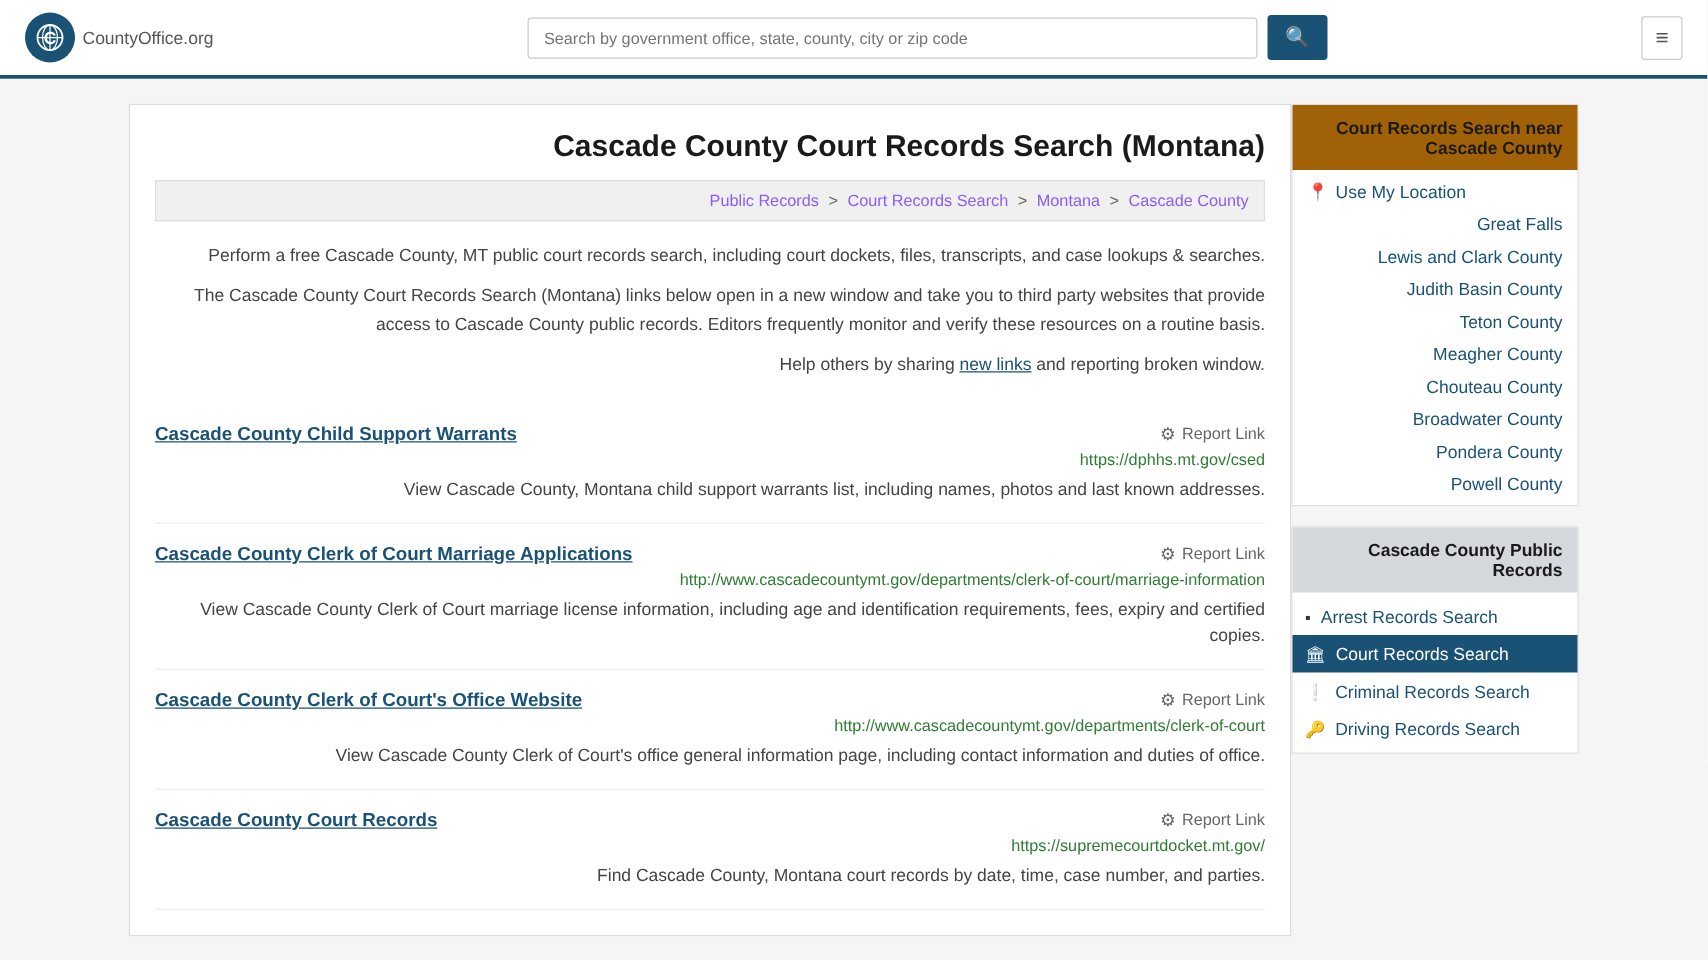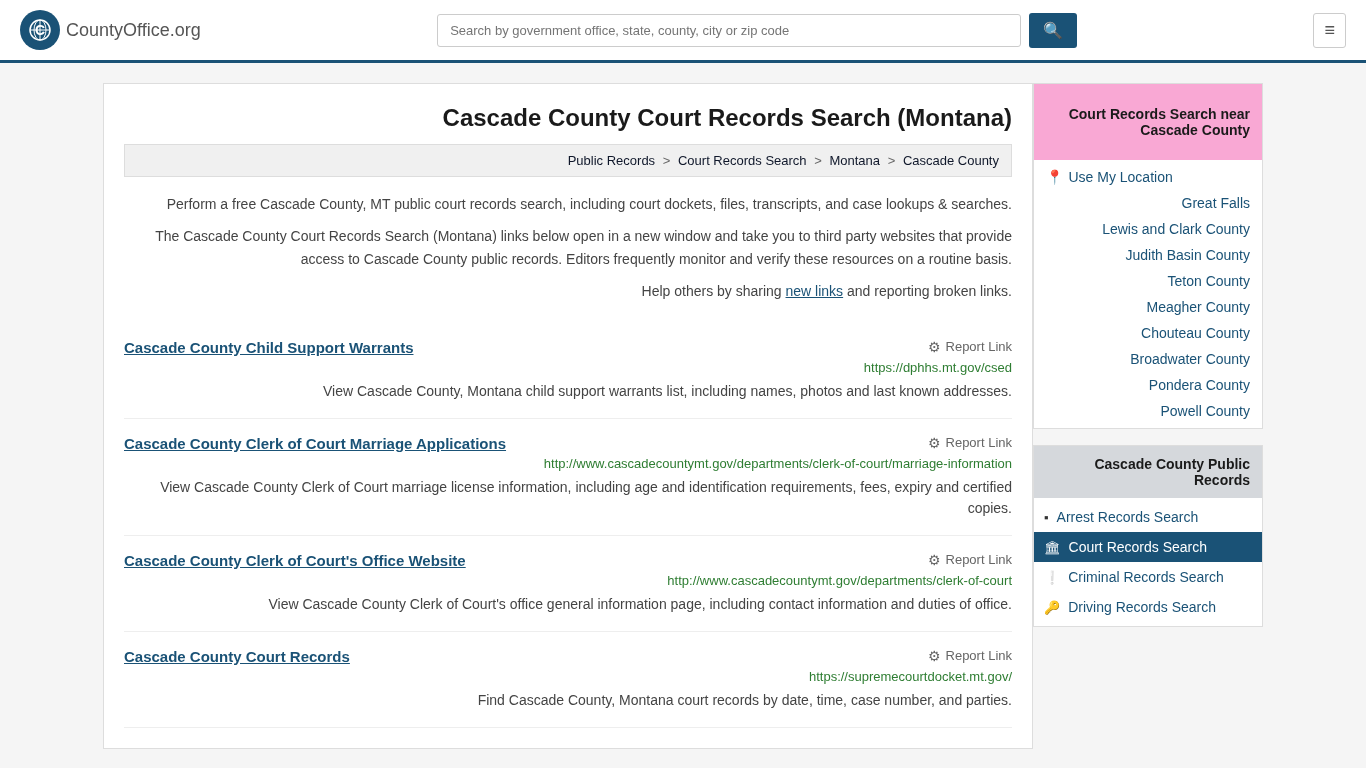"CountyOffice.org" .logo-text { font-size: 18px -> 14px }
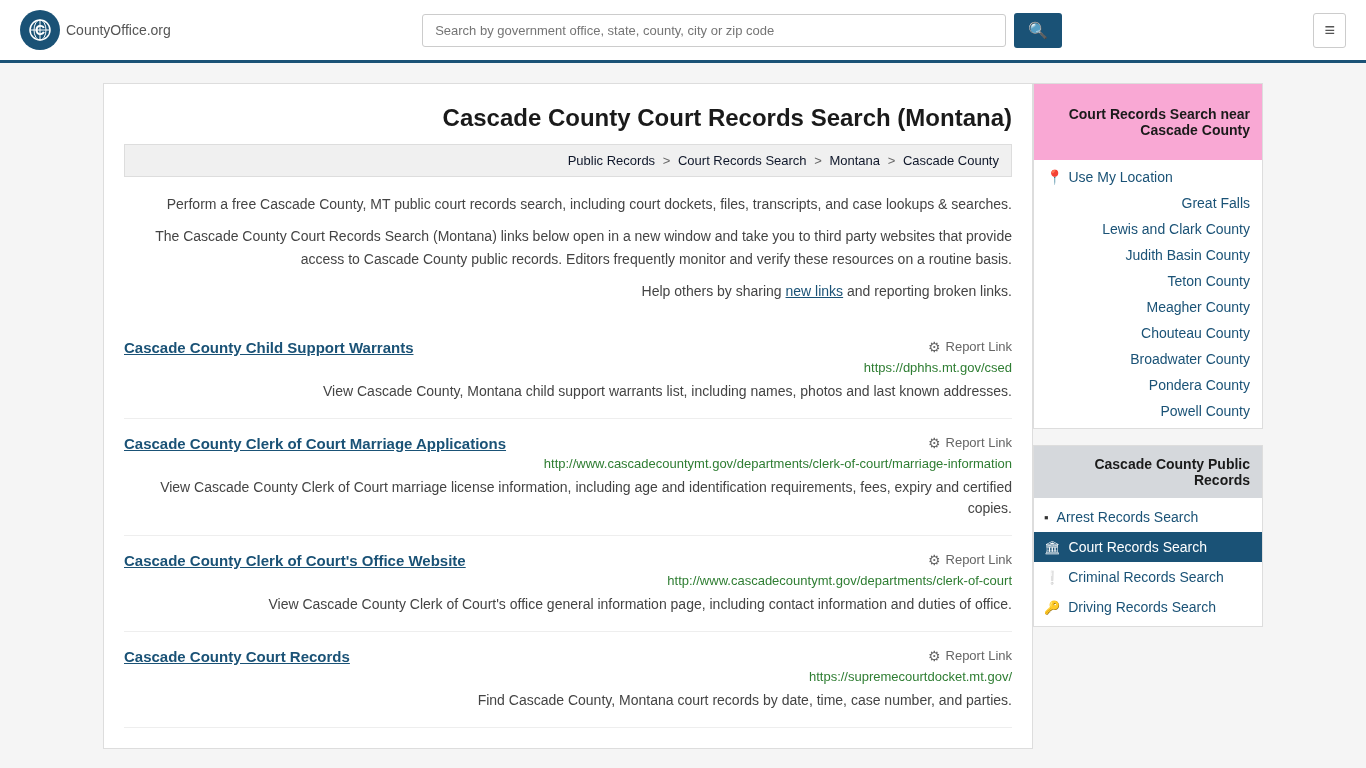"Court Records Search near Cascade" .sidebar-header { background: #f9a8d4 -> #a16207; padding: 22px 12px -> 10px 12px }
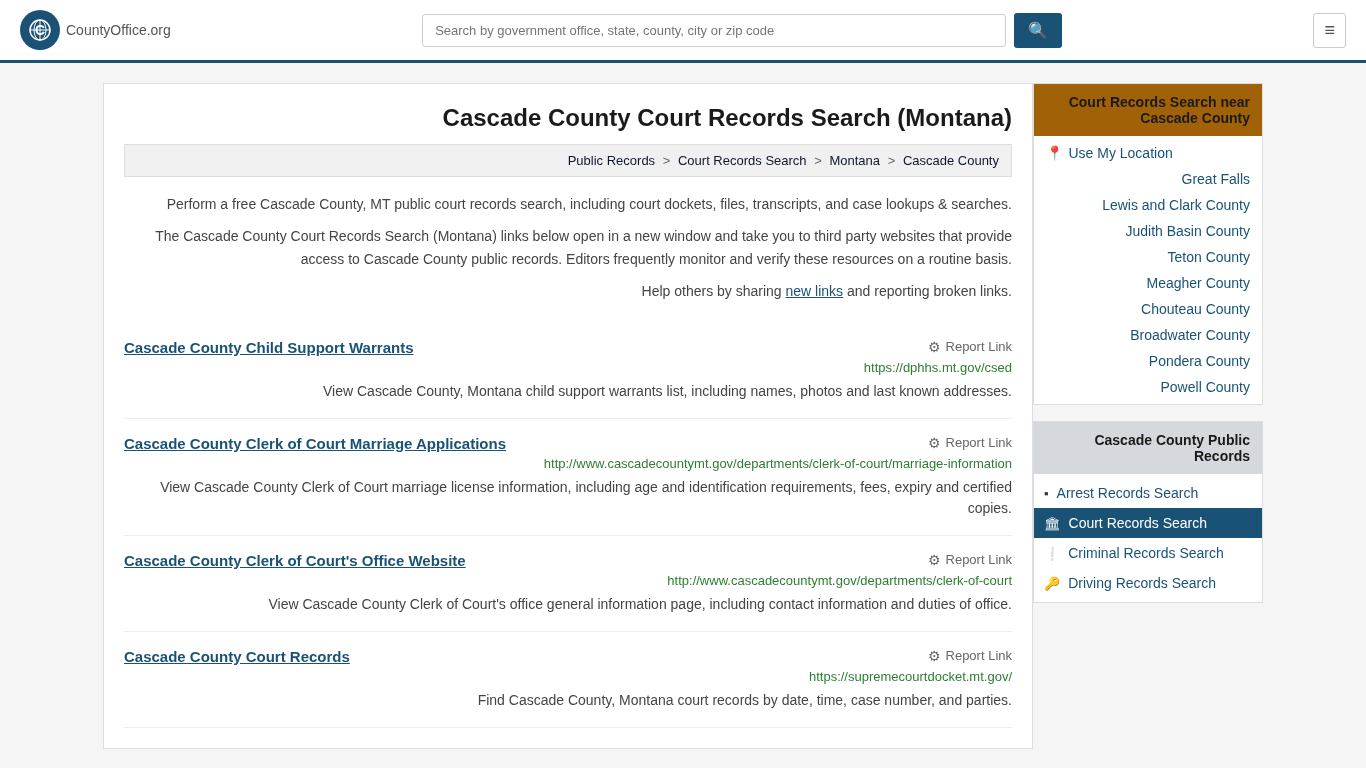"Public Records" .breadcrumb a { color: #0f172a -> #8b5cf6 }
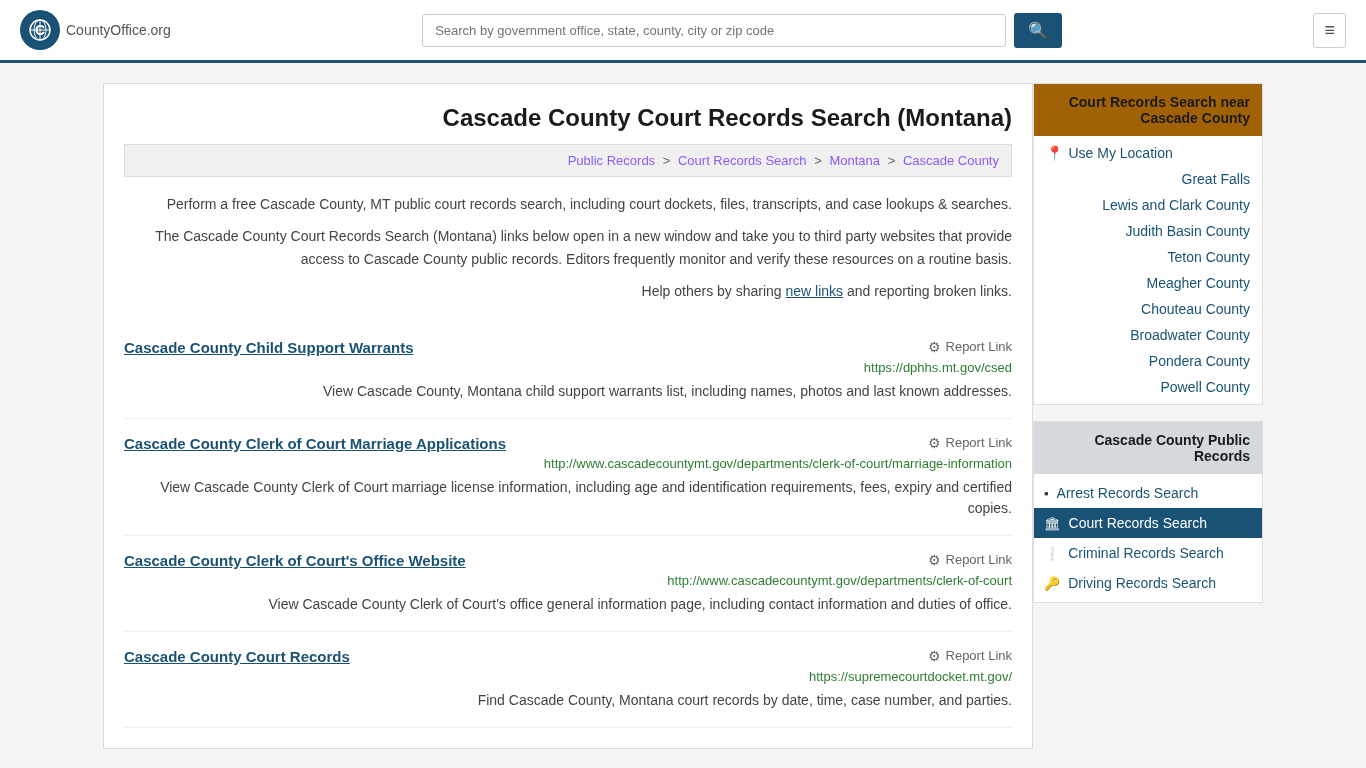"and reporting broken links." span { text: links -> window }
